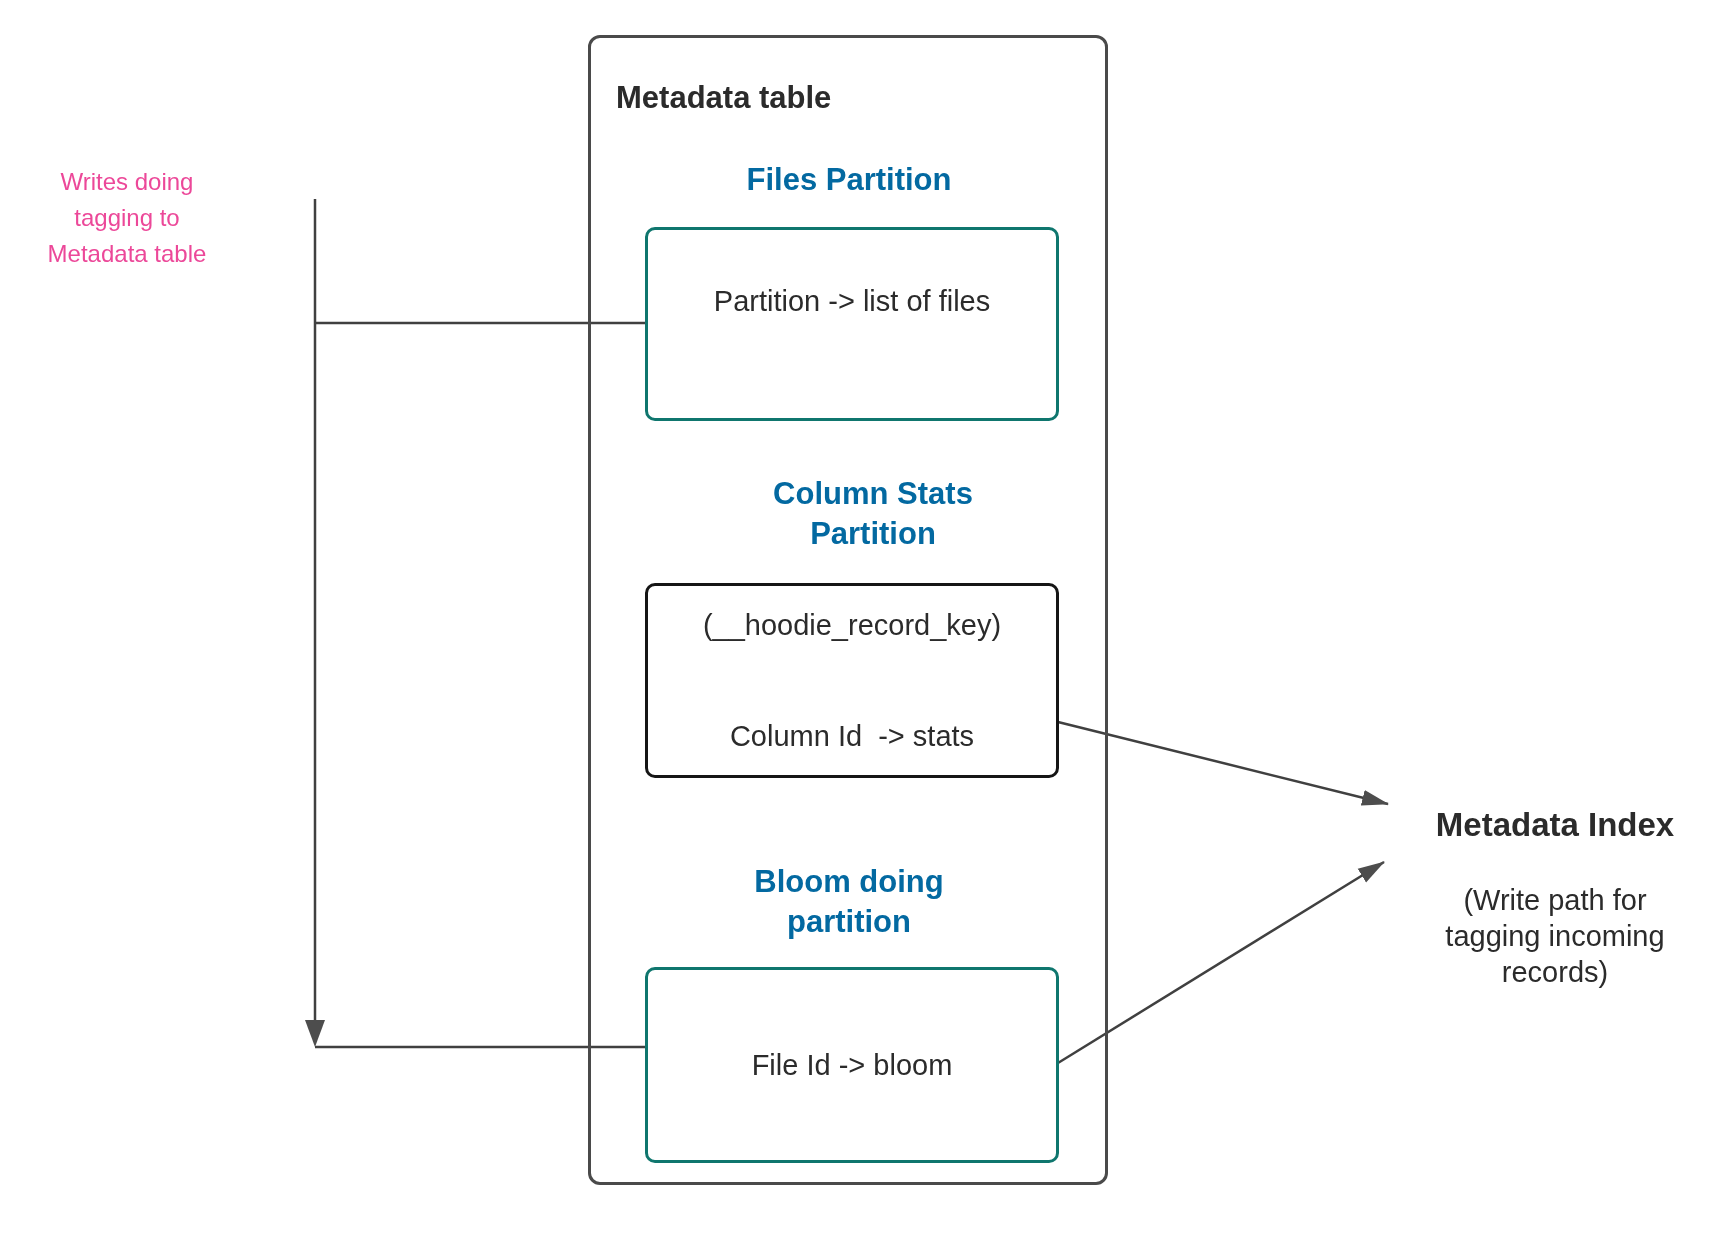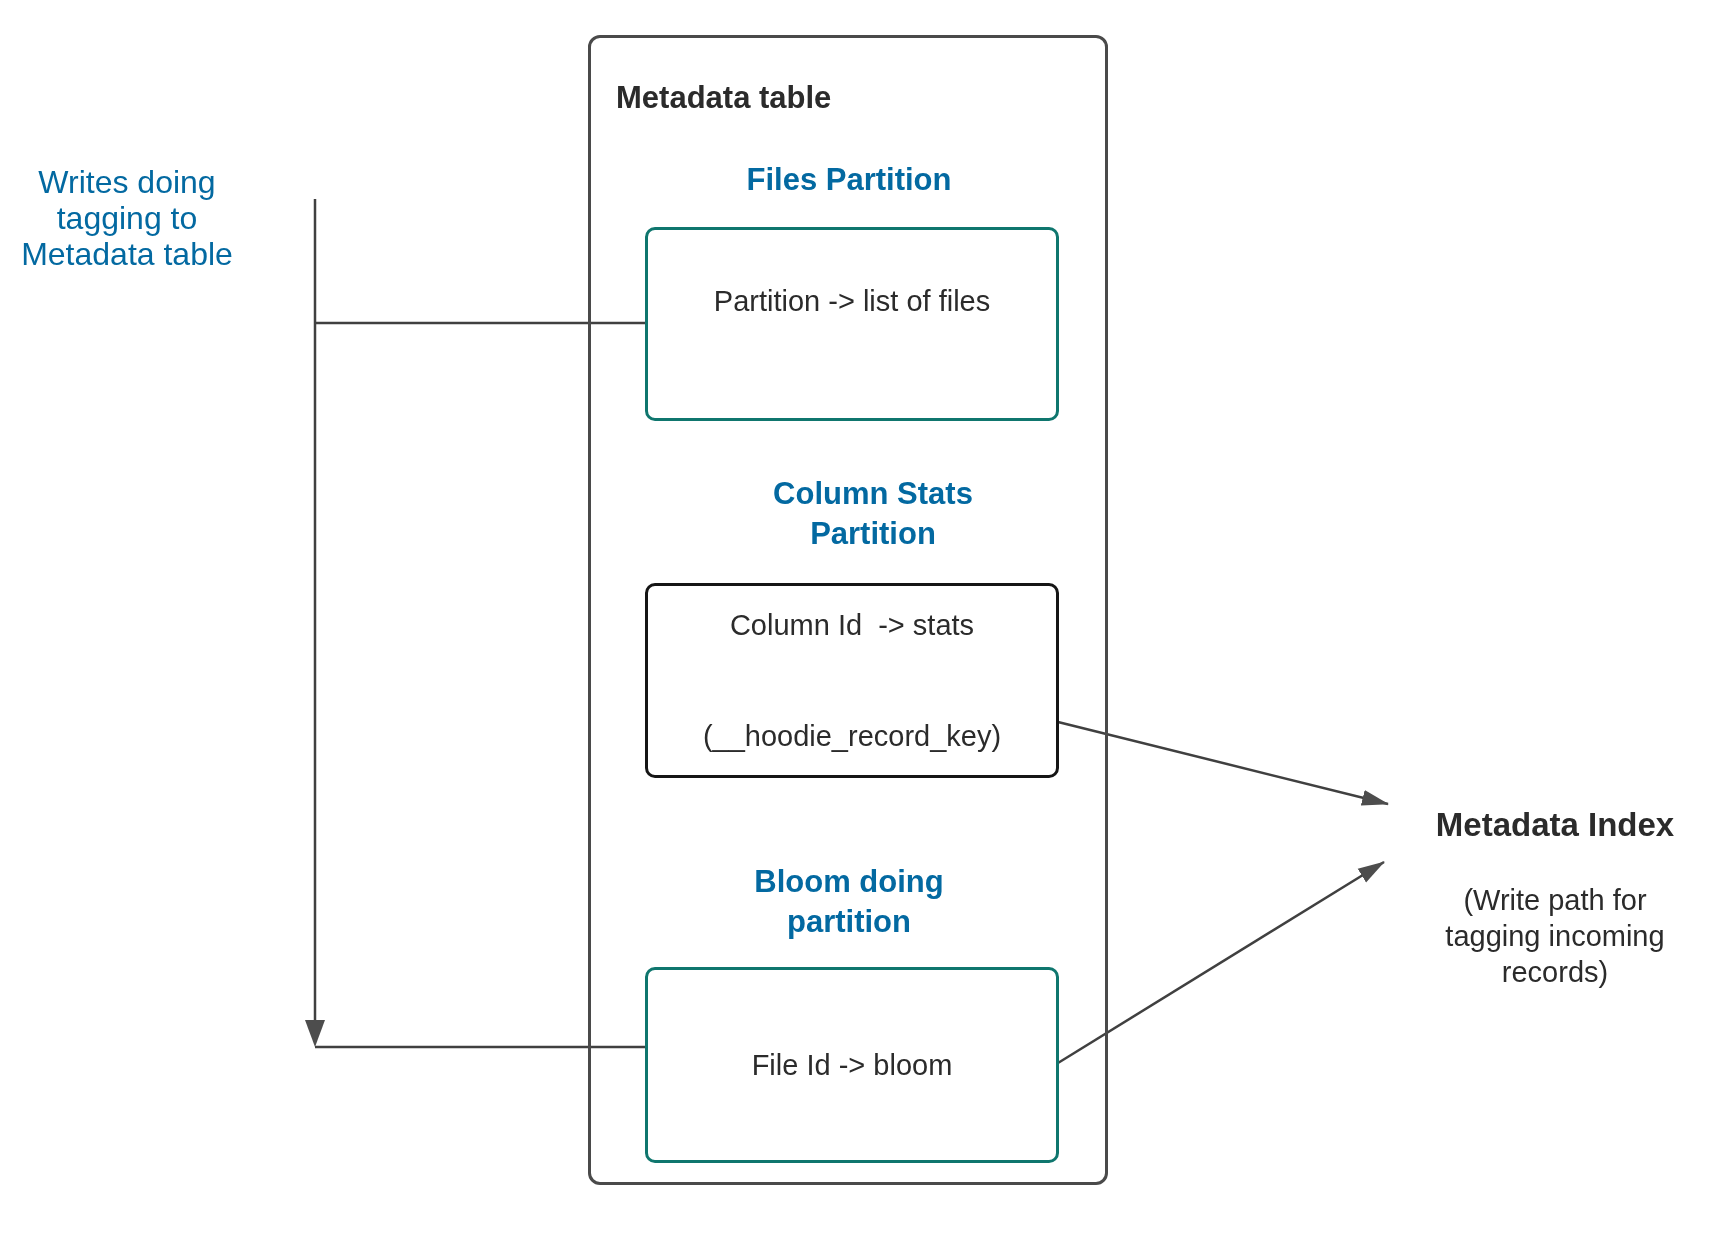"Writes doing" .left-note { color: #0369a1 -> #ec4899; font-size: 32px -> 24px }
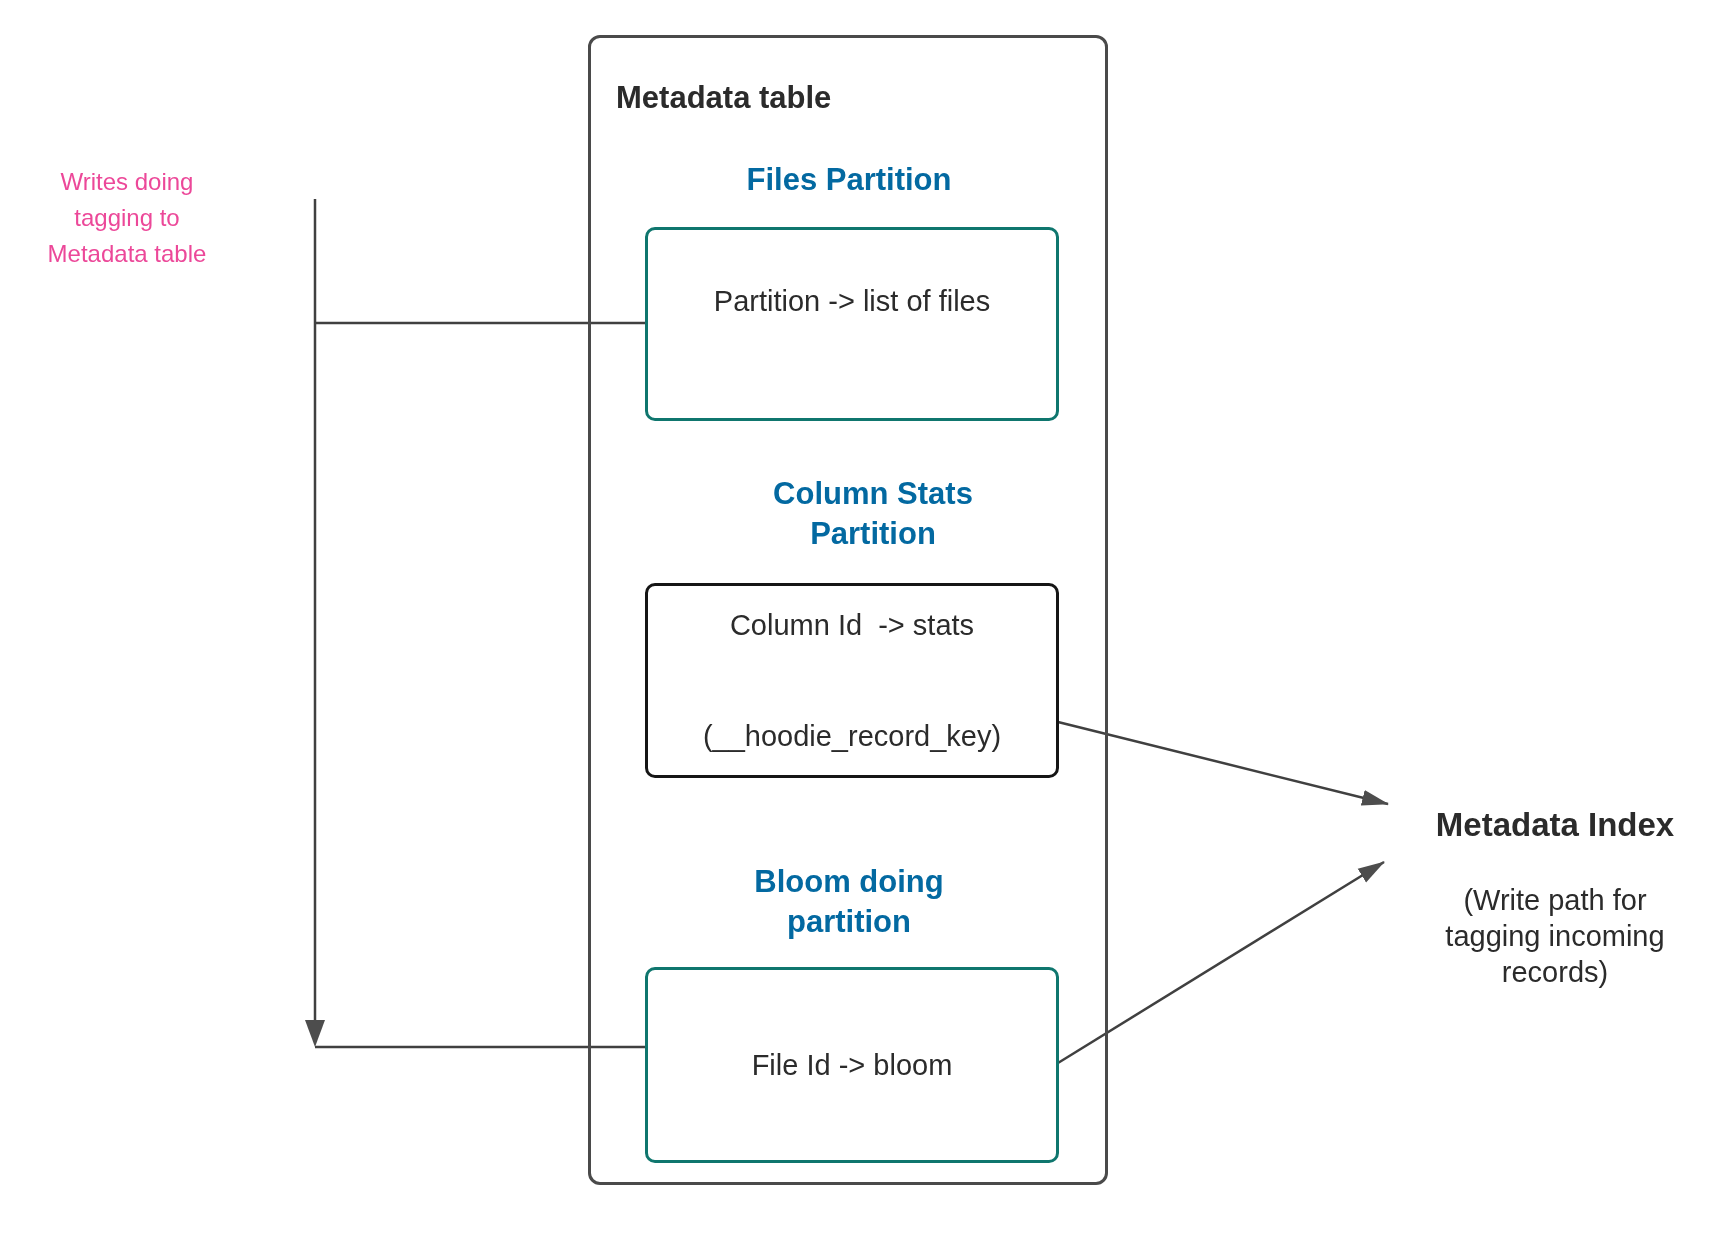"Column Id -> stats" div { order: before "(__hoodie_record_key)" -> after "(__hoodie_record_key)" }
